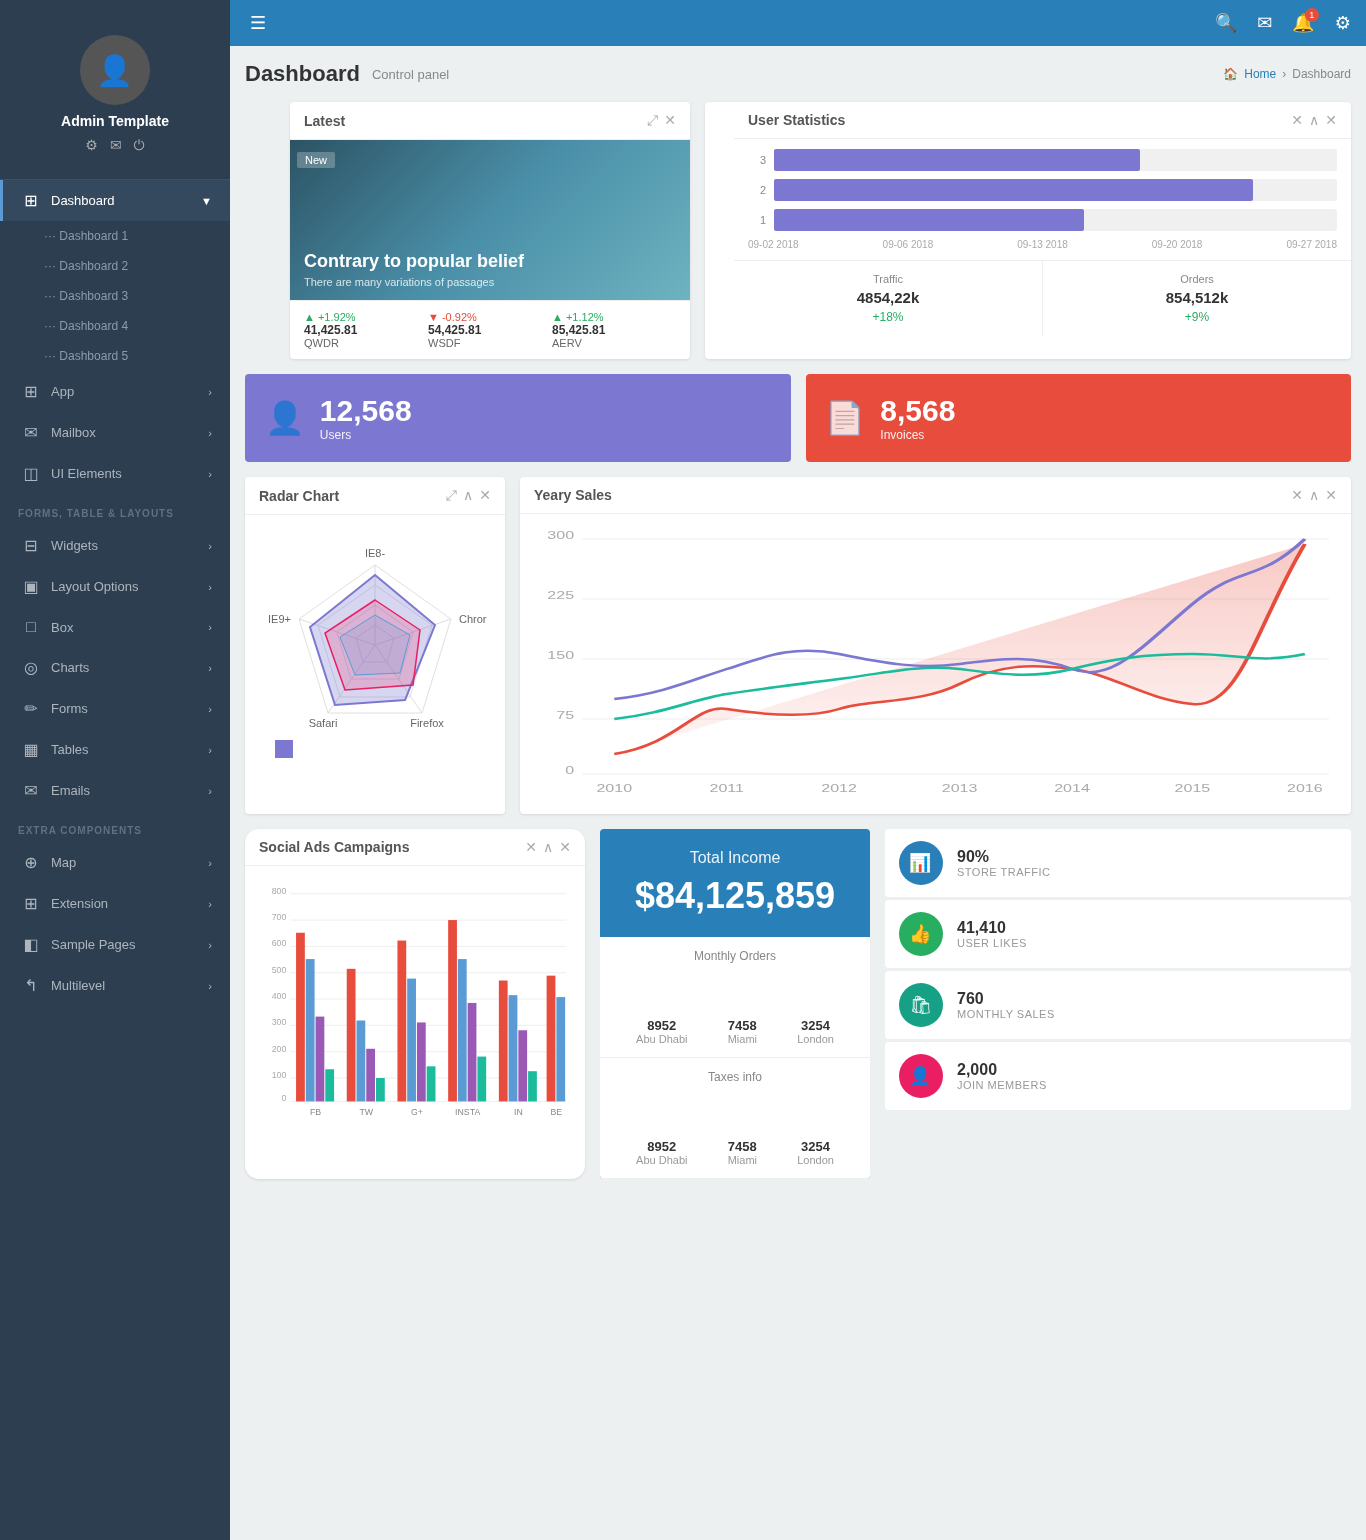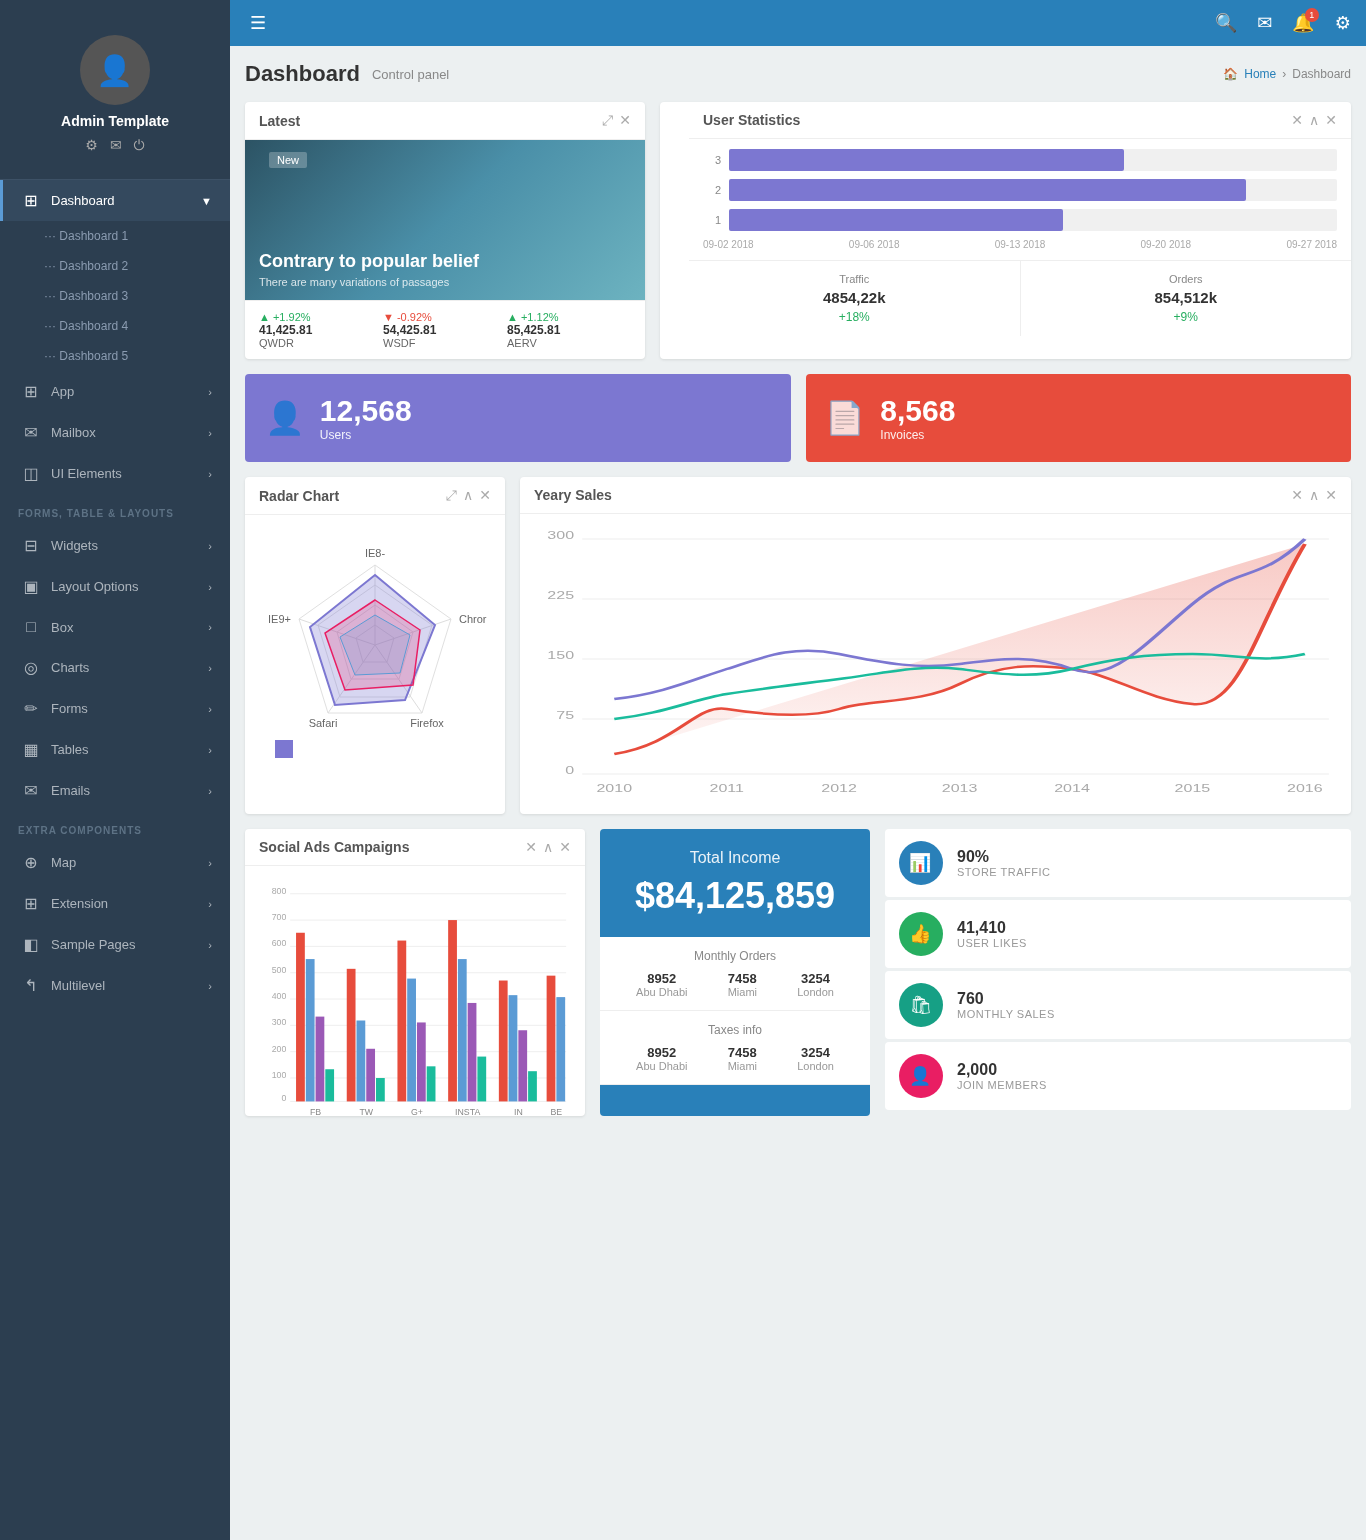"Latest" .latest-card { margin-left: none -> 45px }
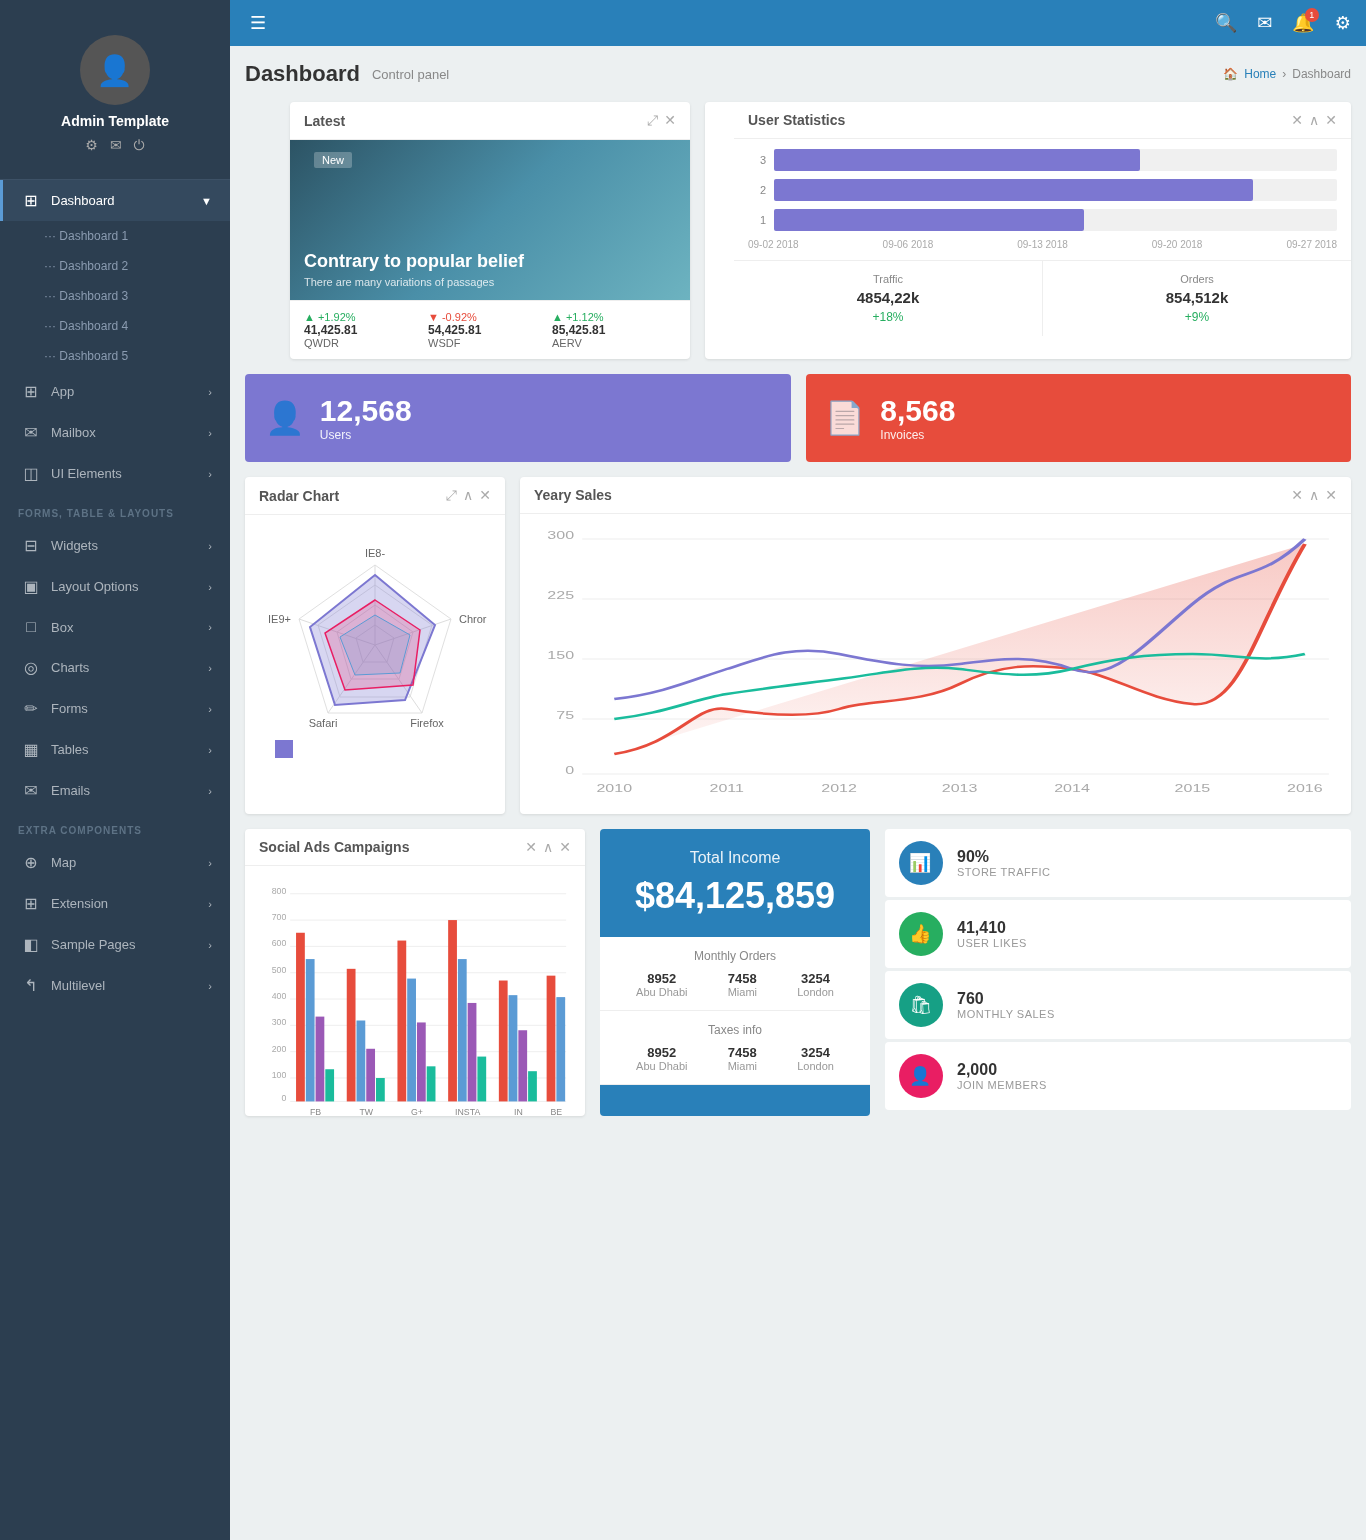"New" .latest-new-badge { left: 24px -> 7px }
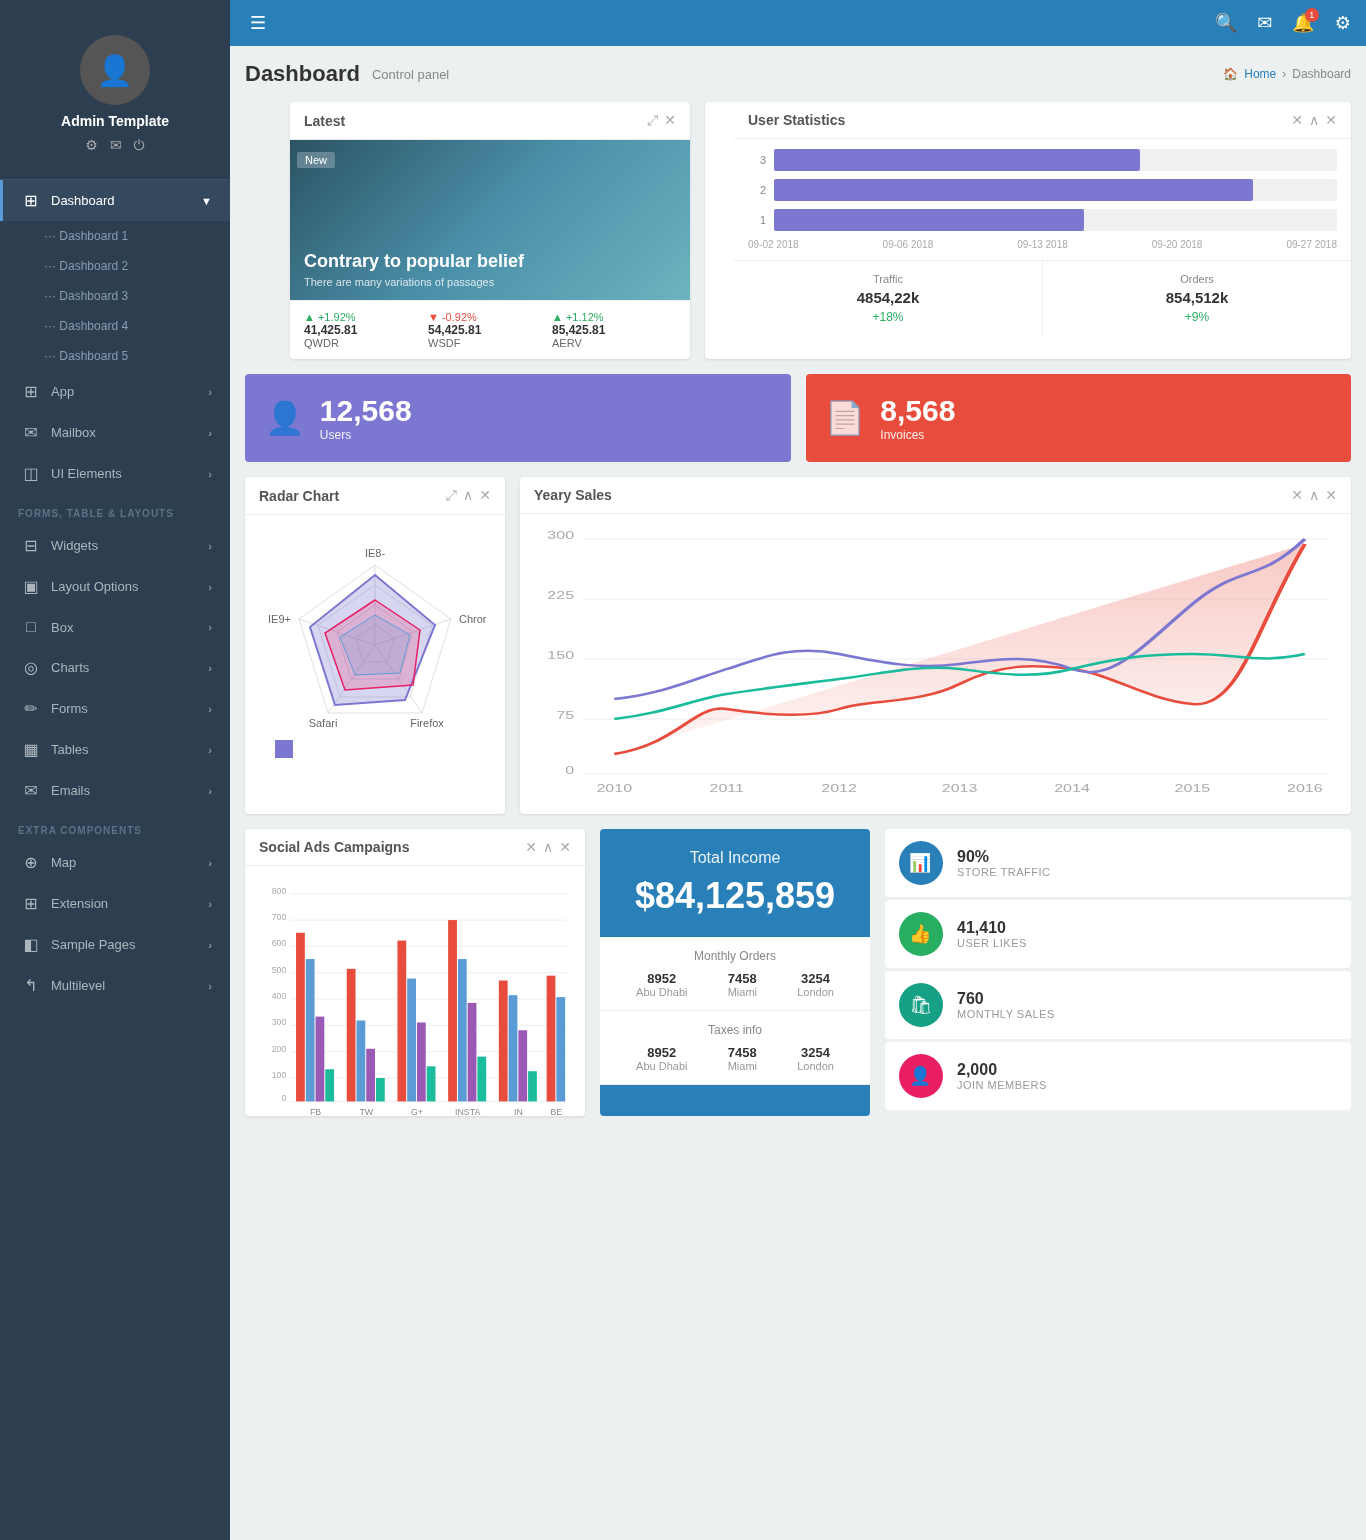"Social Ads Campaigns" .social-card { border-radius: none -> 14px }
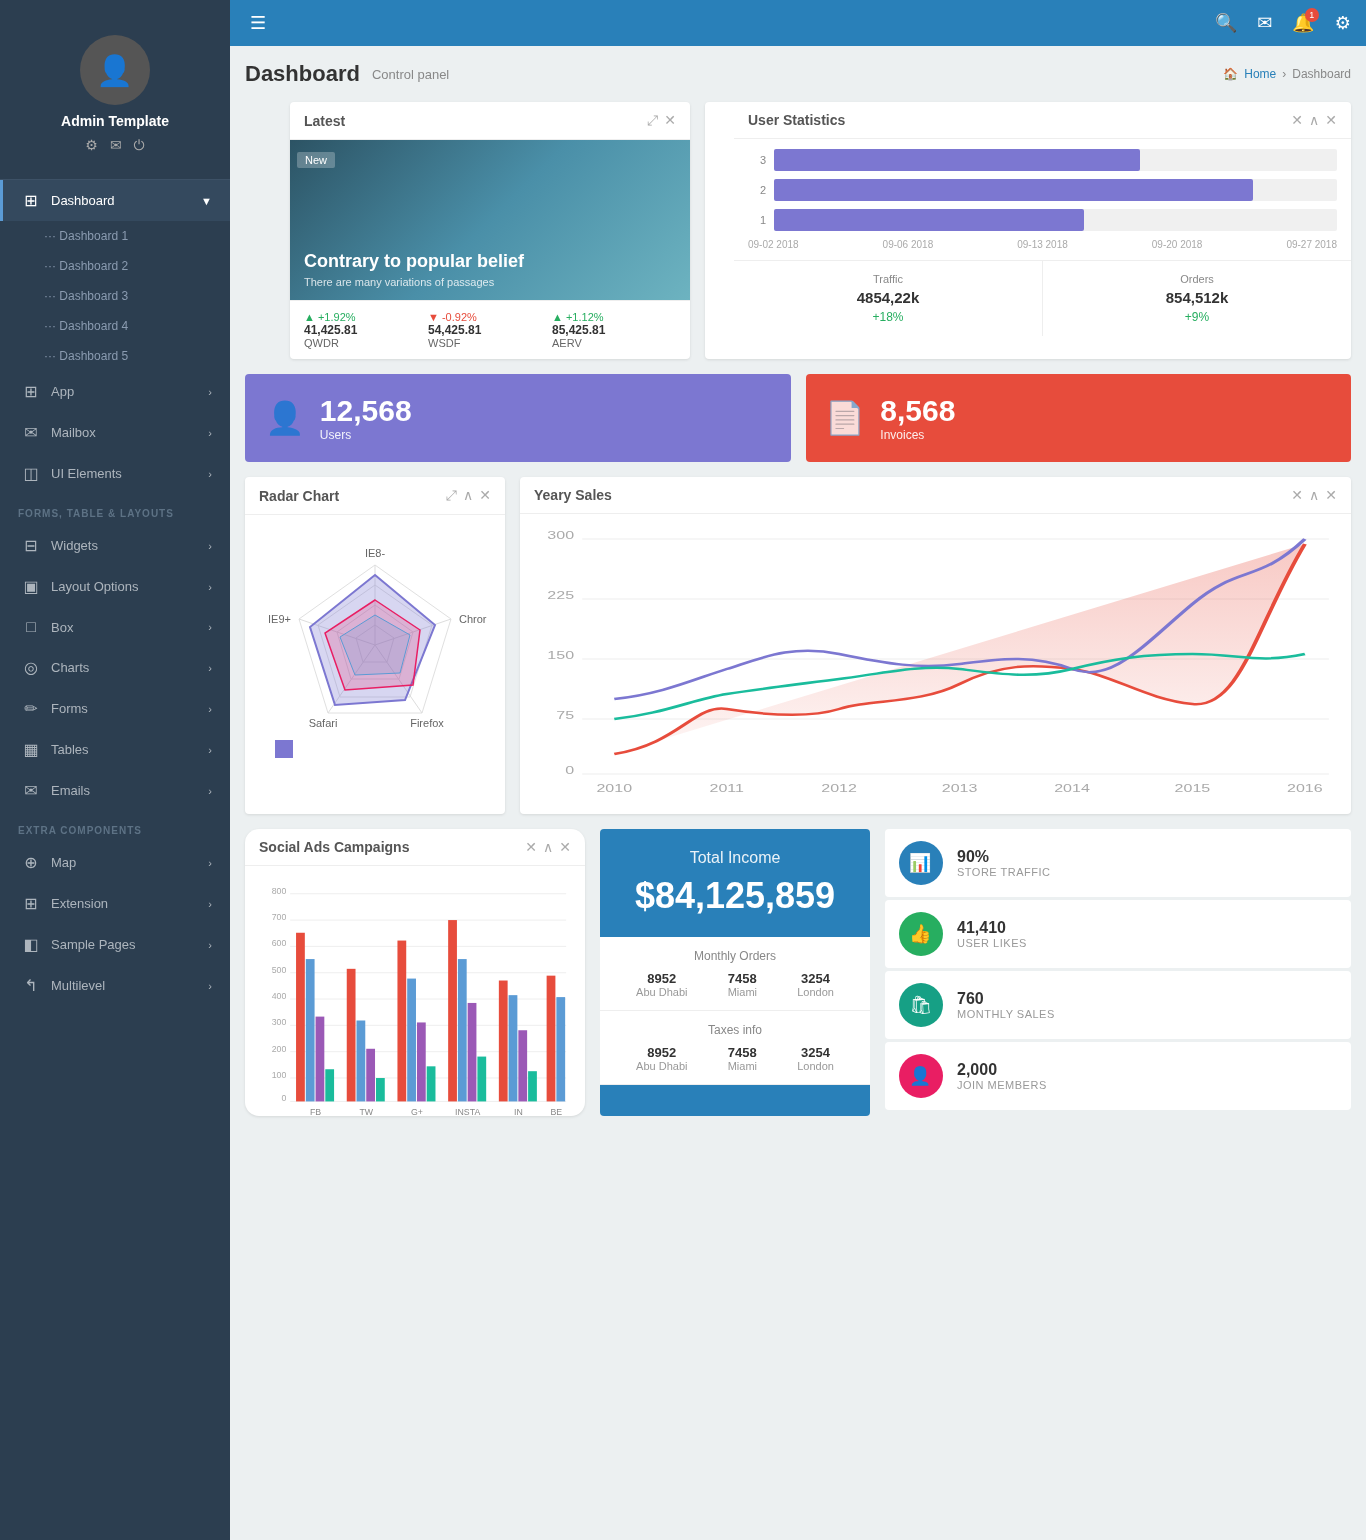"8952" .income-city { margin-top: none -> 47px }
